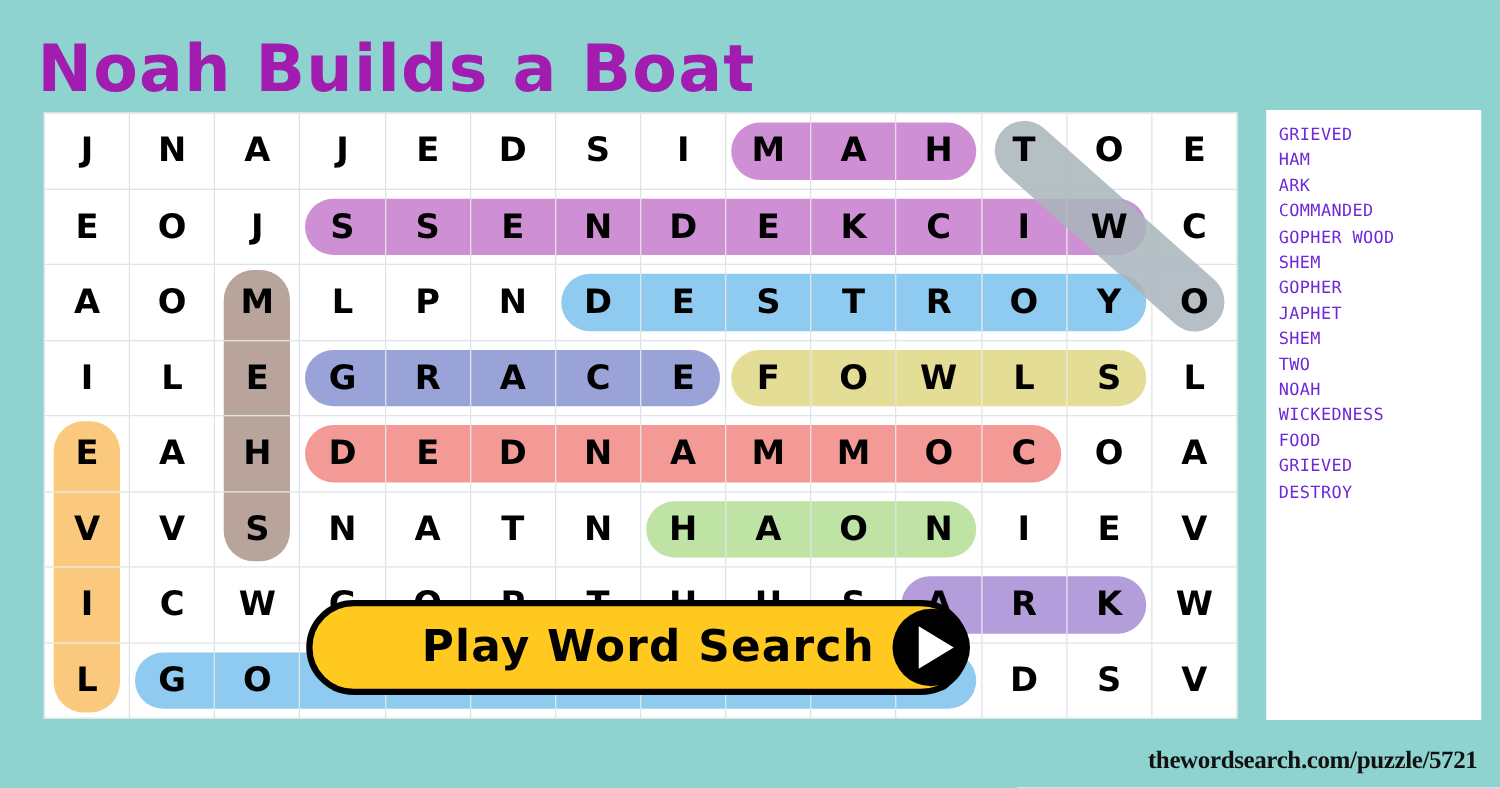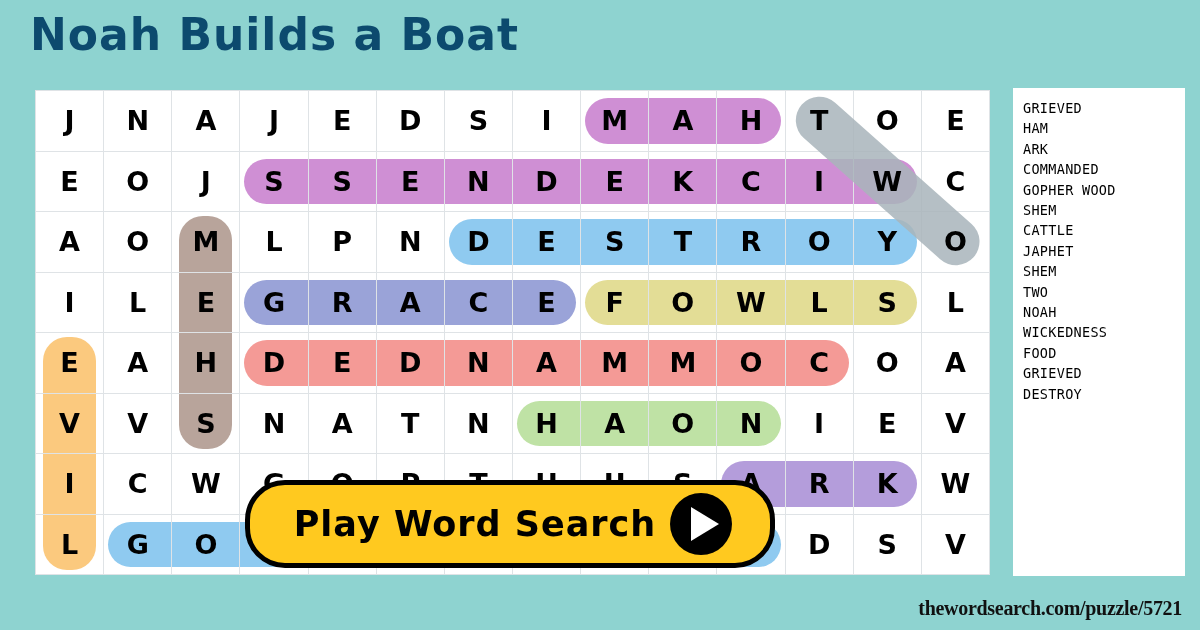"Noah Builds a Boat" #page-title { color: #0c4a6e -> #a21caf; font-size: 44px -> 52px; top: 9px -> 26px }
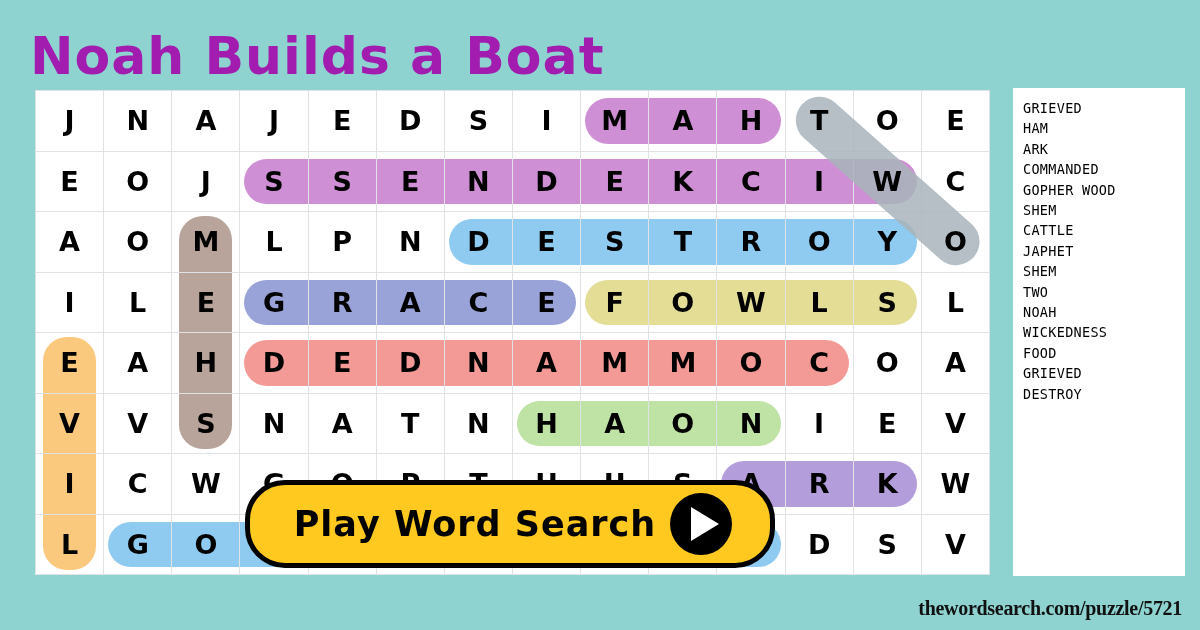"GRIEVED" #wordlist .w { color: #000000 -> #6d28d9 }
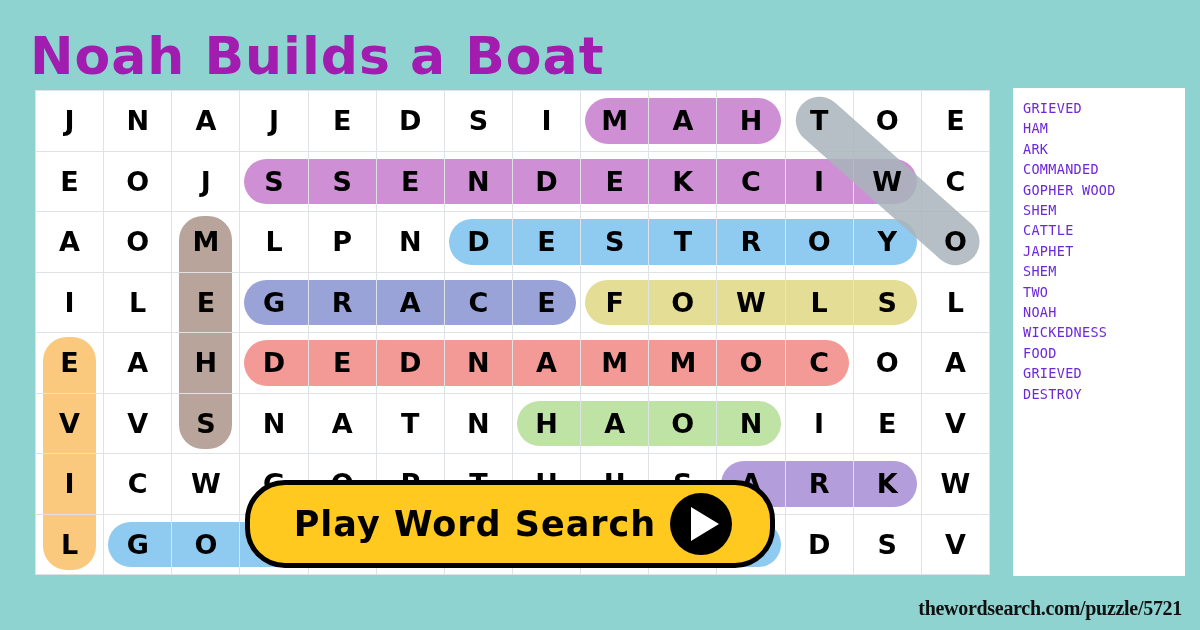"CATTLE" div.w { text: CATTLE -> GOPHER }
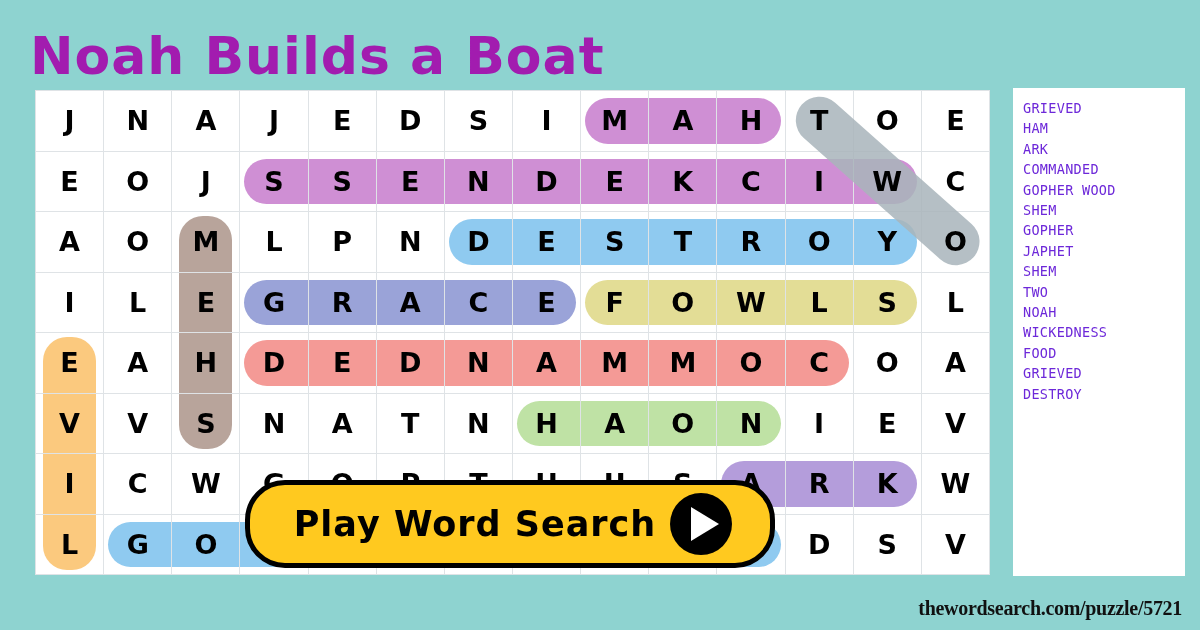"Play Word Search" #play-button { height: 88px -> 76px; justify-content: center -> flex-end }
